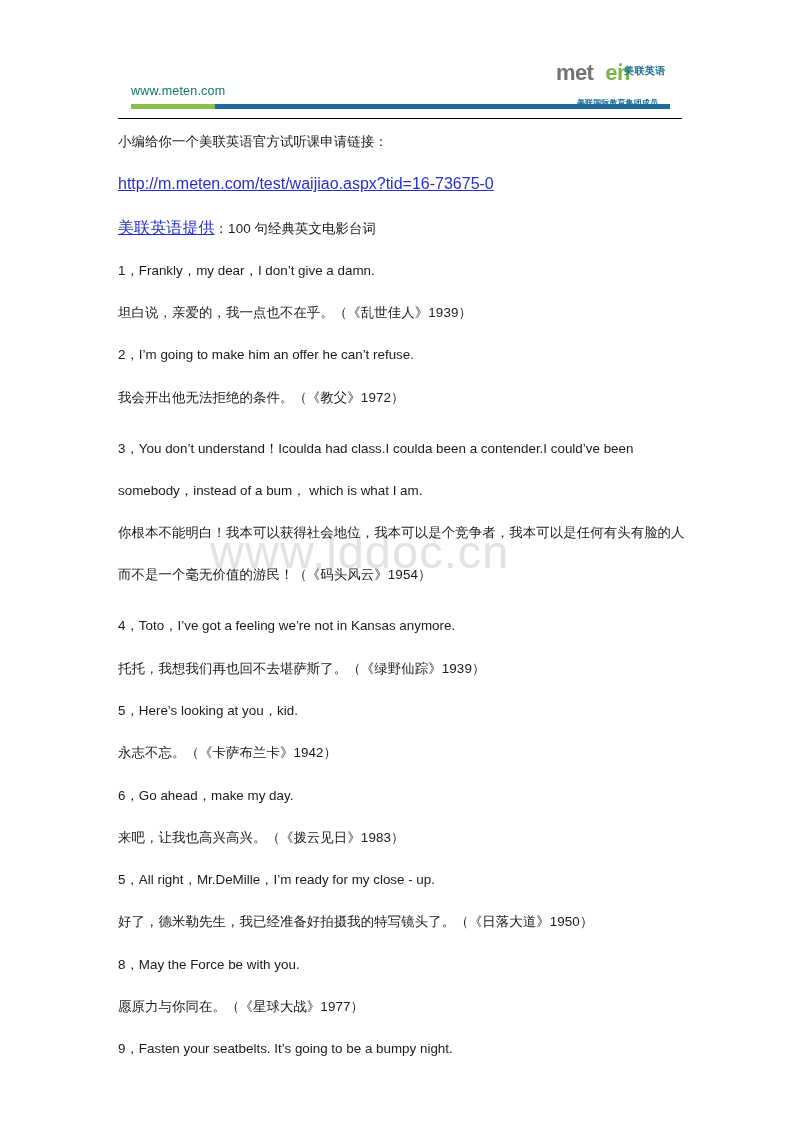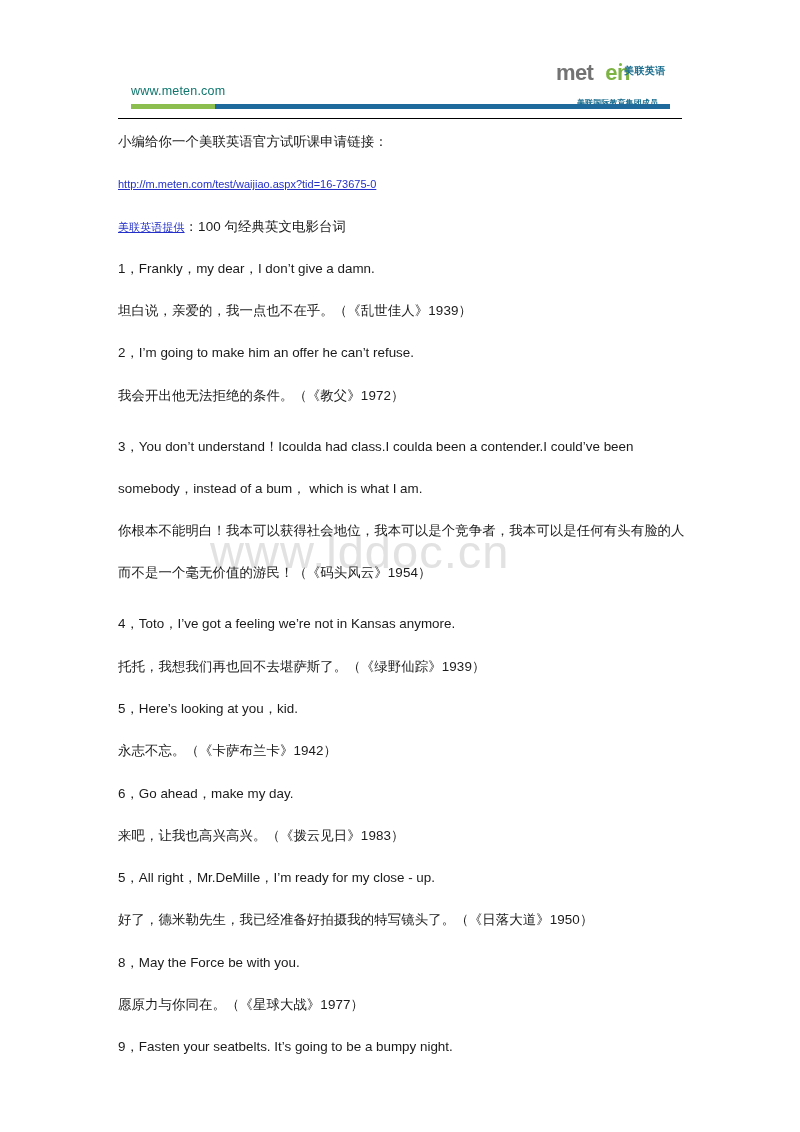"http://m.meten.com/test/waijiao.aspx?tid" a.doclink { font-size: 11px -> 16px }
